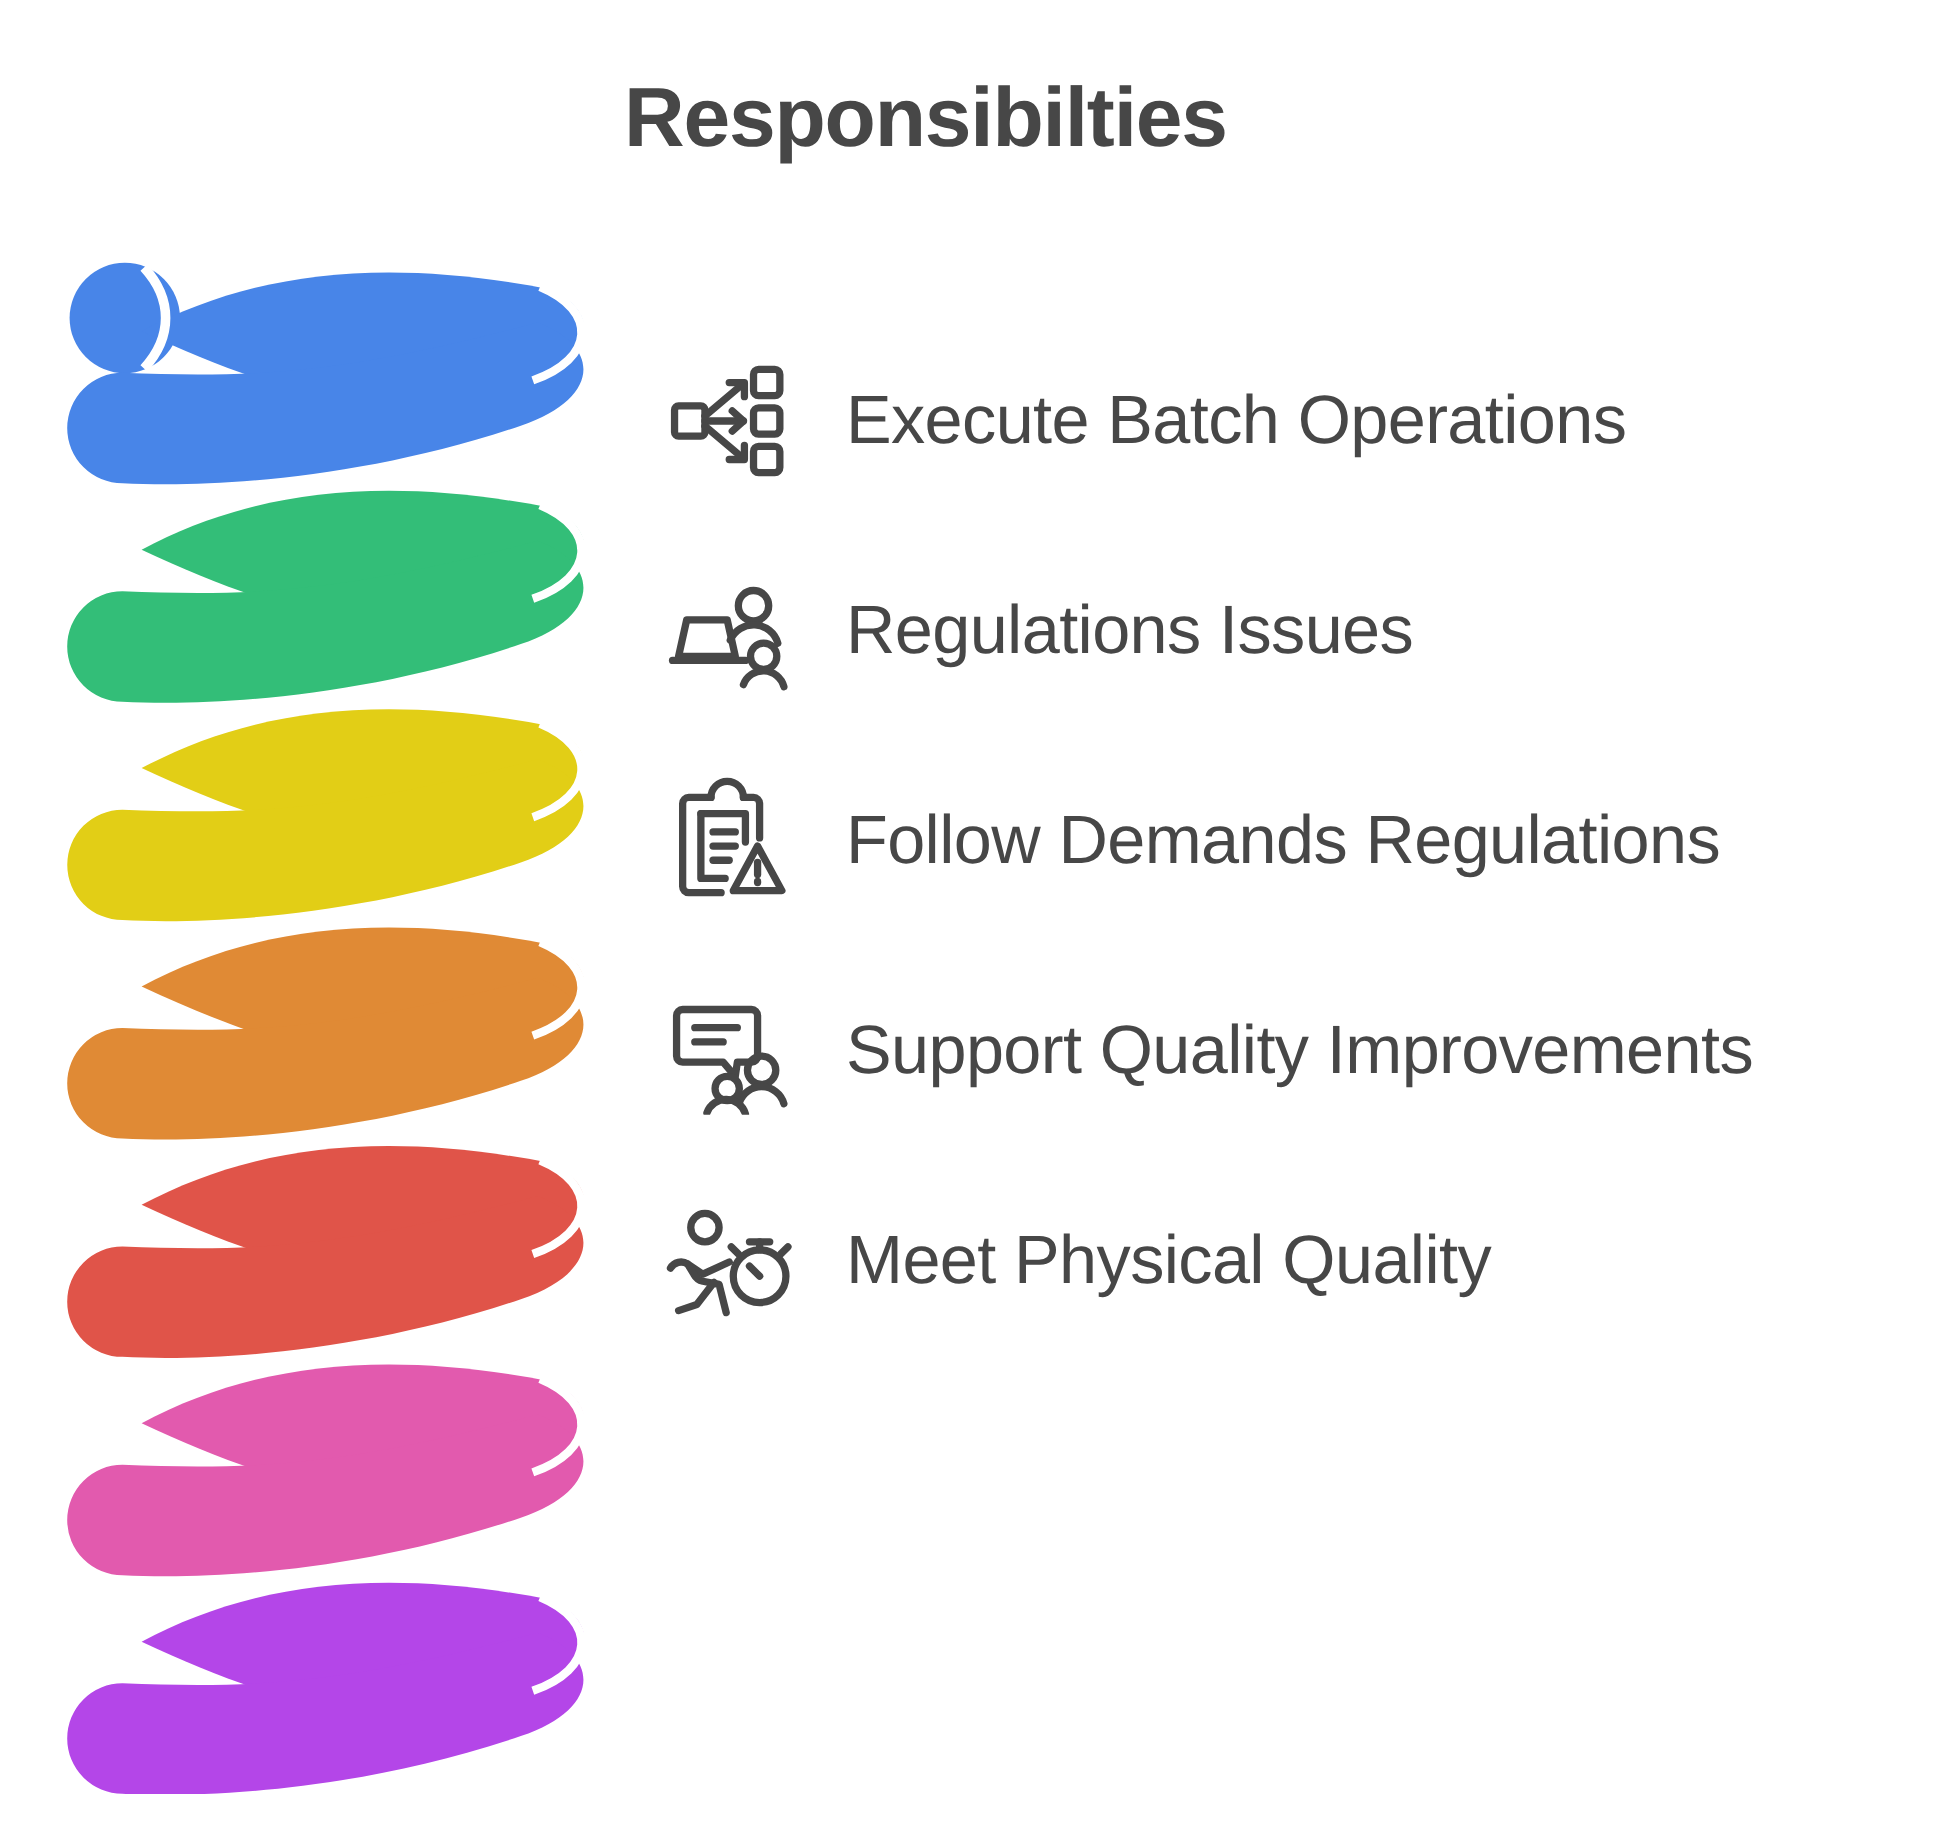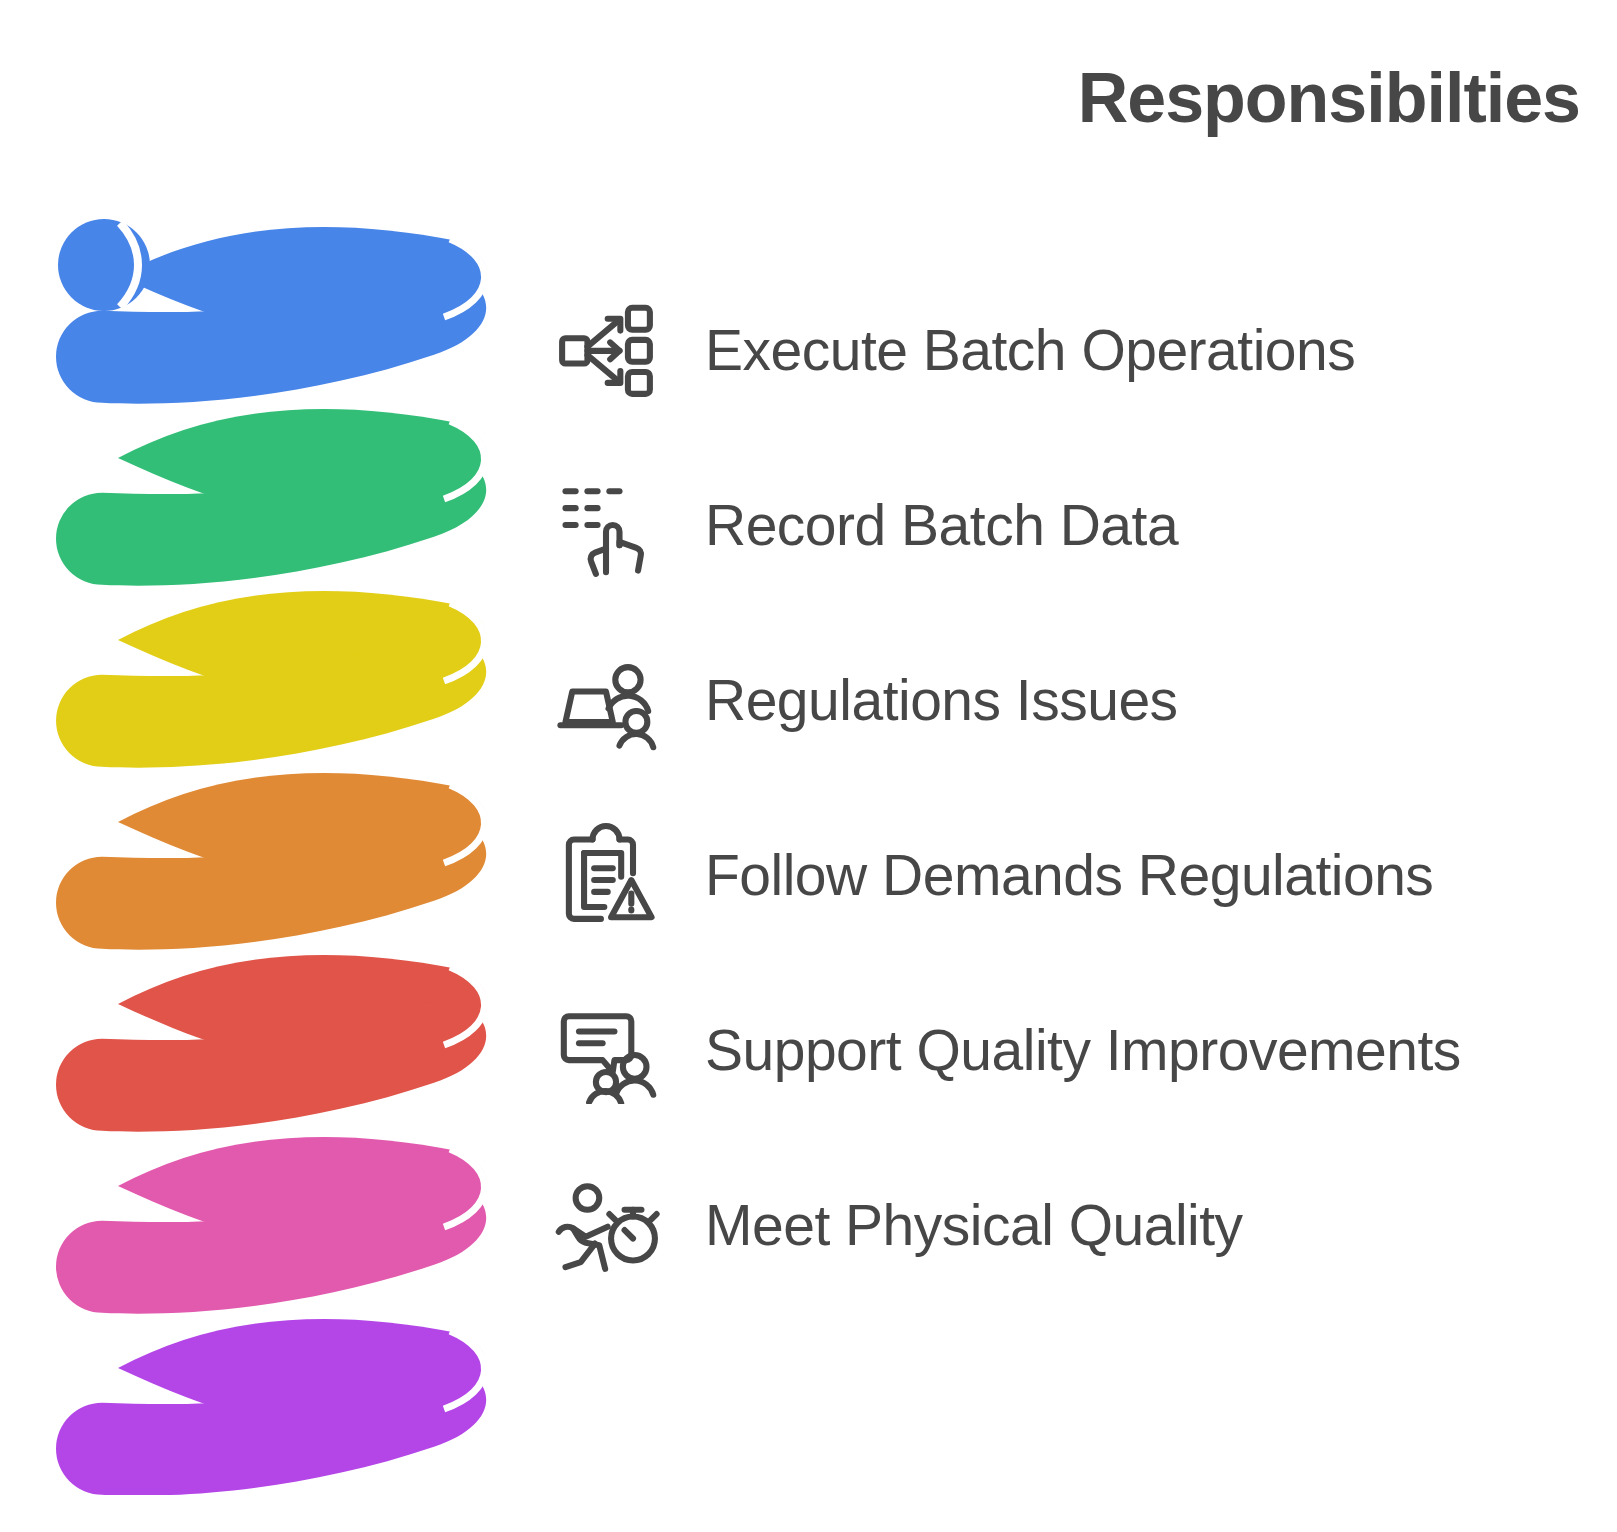"Responsibilties" #title { text-align: right -> left }
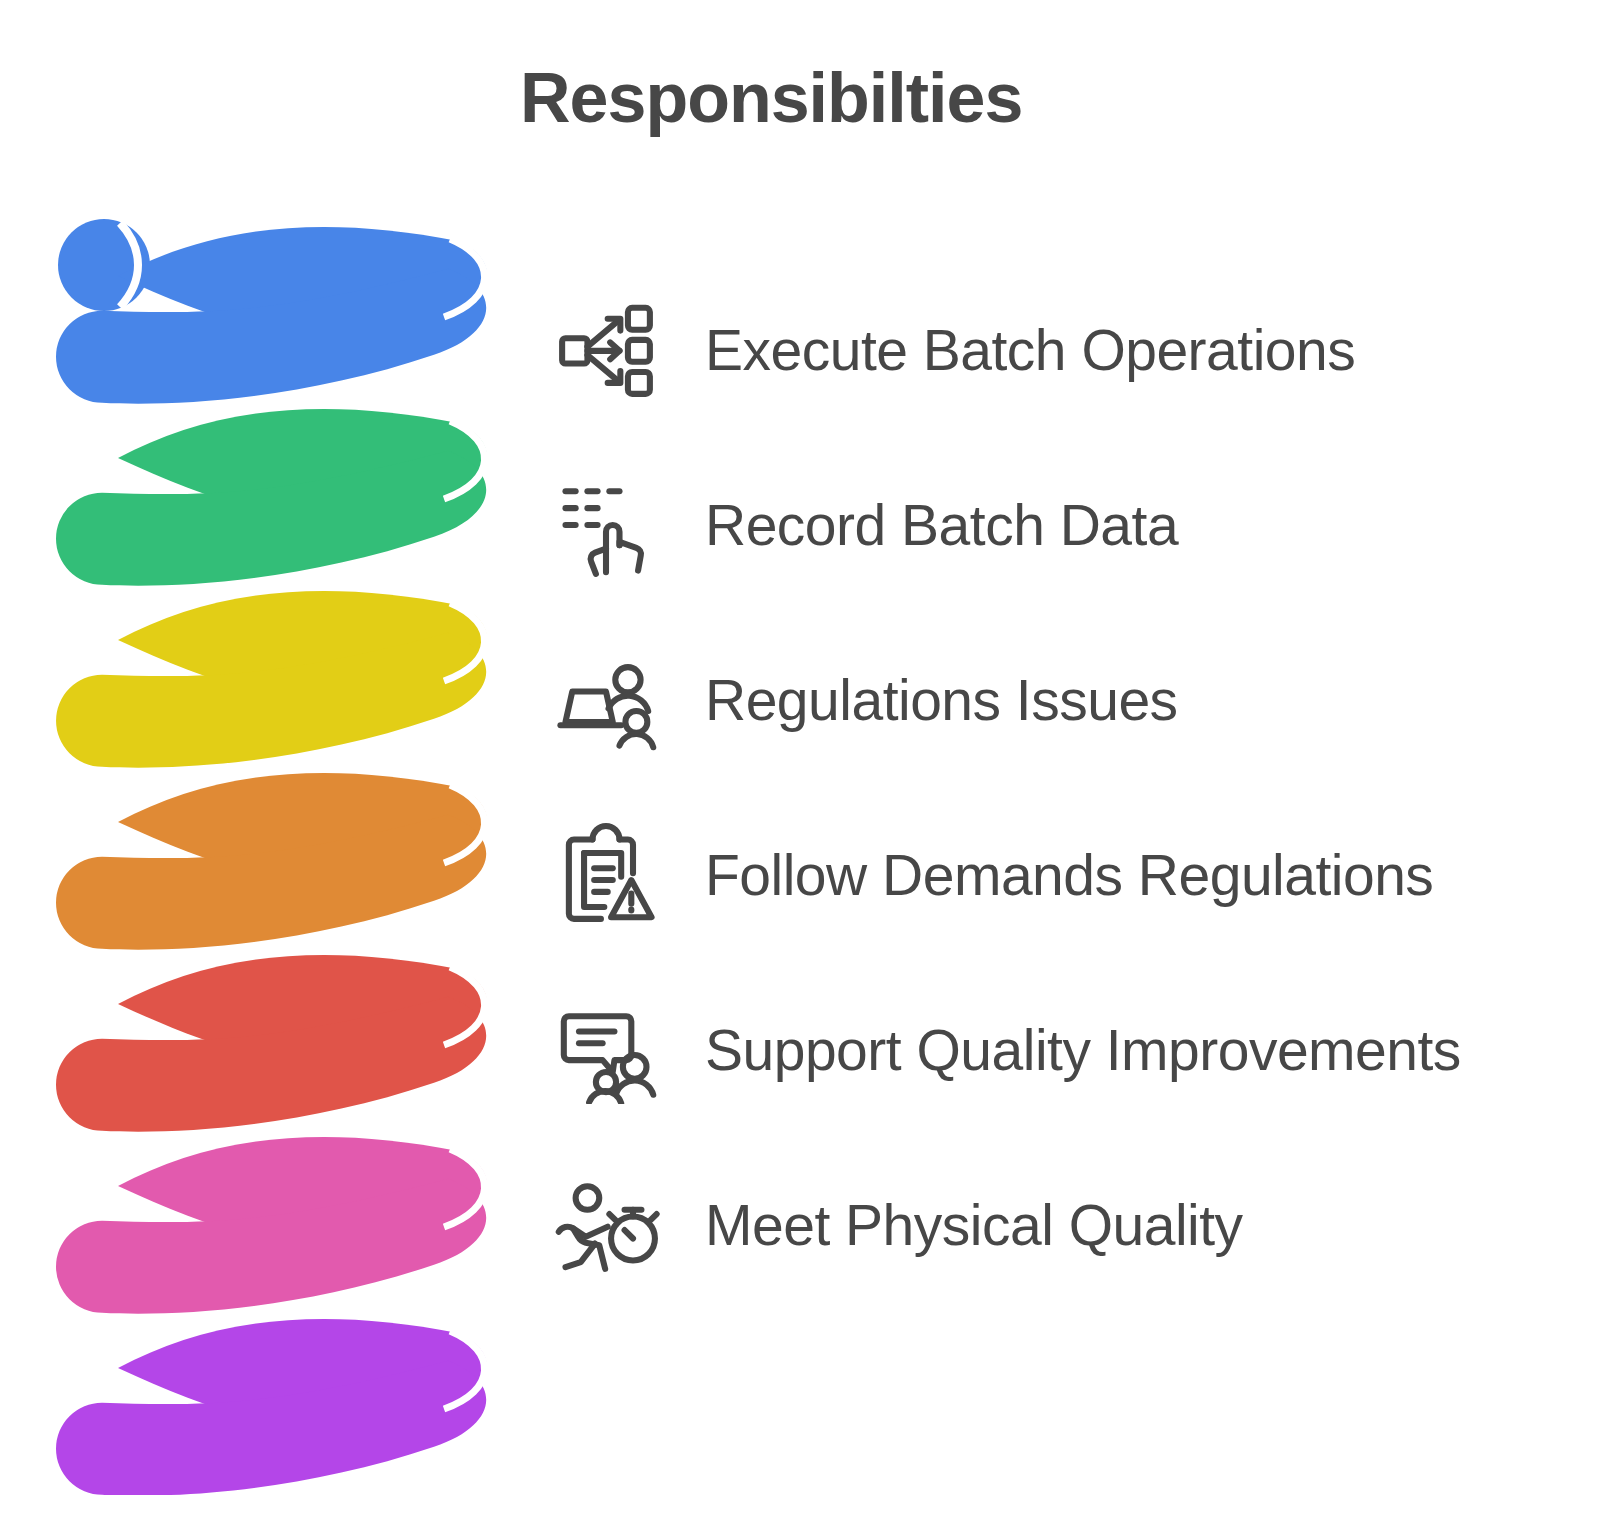"Record Batch Data" div.item { html: <div> <span> <svg> <path></path> <path></path> <path></path> <path></path> <path></path> <path></path> <path></path> <path></path> <path></path> <path></path> </svg> </span> <span>Record Batch Data</span> </div> -> none }
